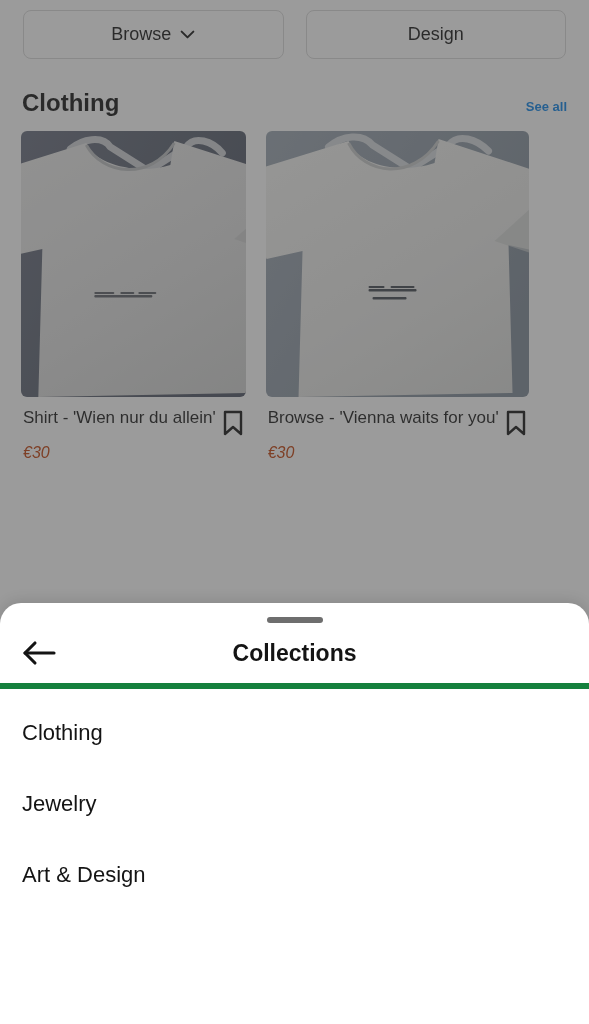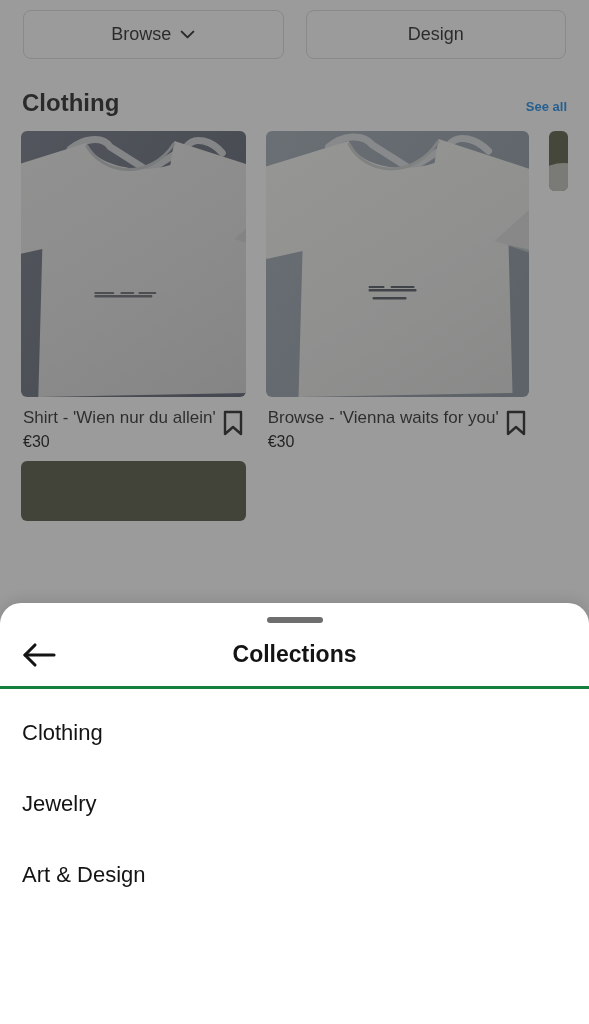"Shirt - 'Wien nur du" .grid { grid-template-columns: 1fr 1fr 1fr -> 1fr 1fr 1fr 1fr }
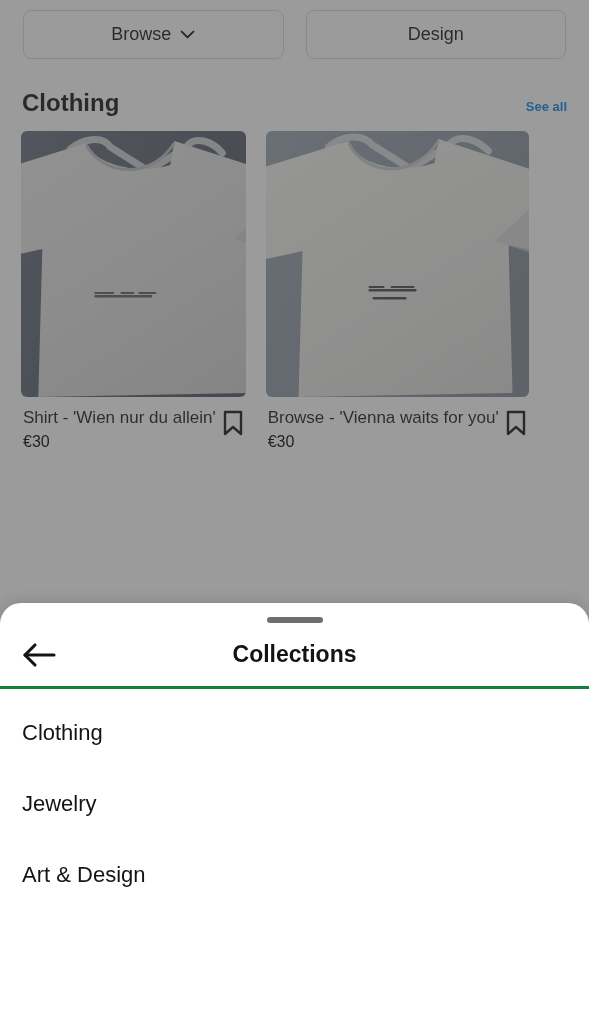"€30" .card-price { color: #000000 -> #c2410c; font-style: none -> italic; margin-top: 5px -> 16px }
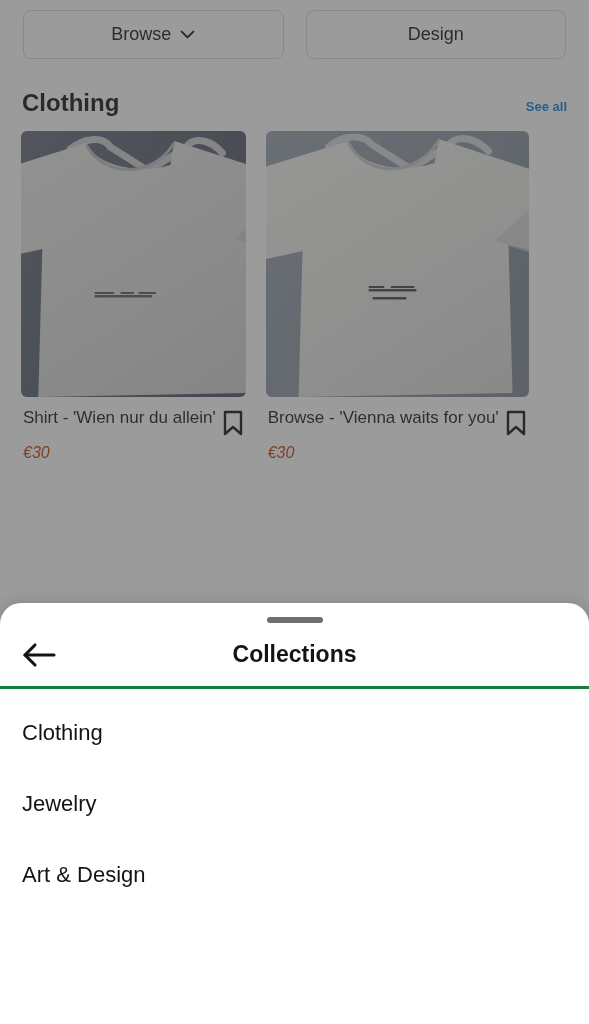"Collections" .sheet-head { border-bottom: 3px solid #15803d -> 6px solid #15803d }
